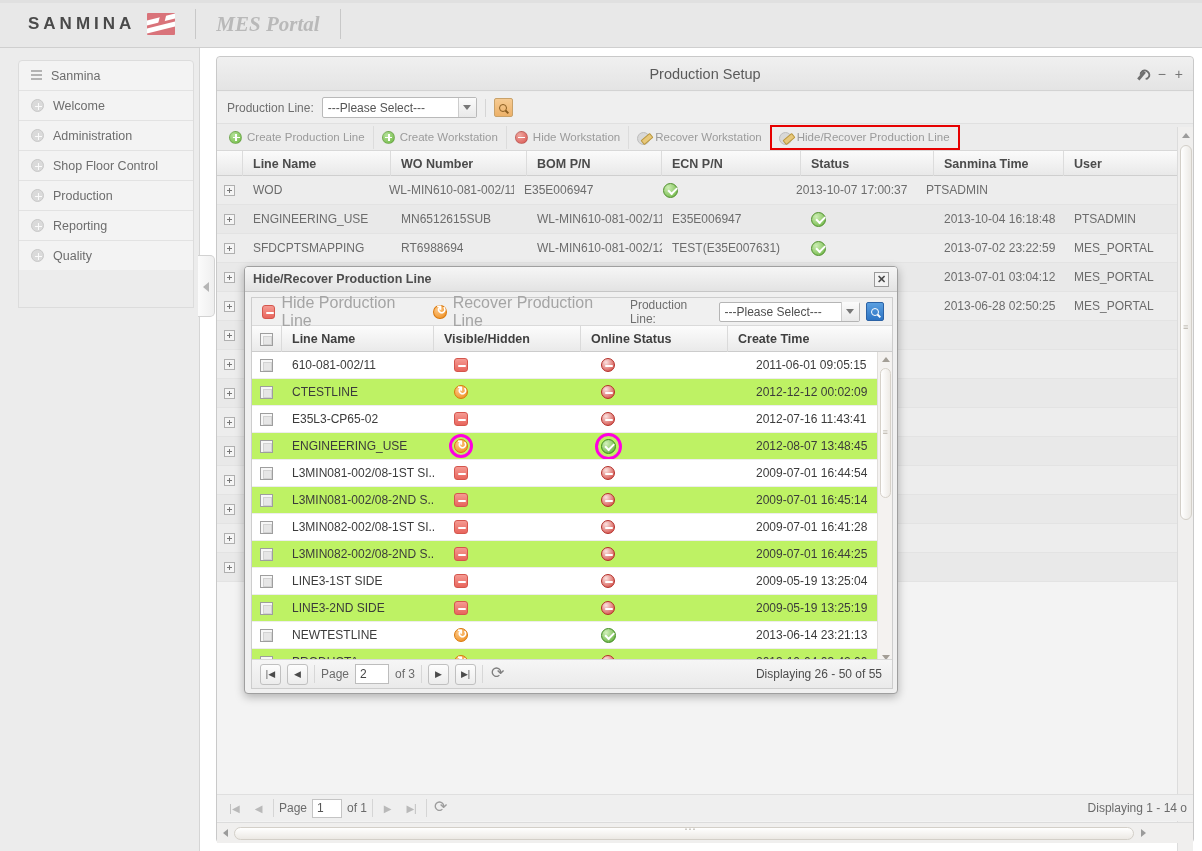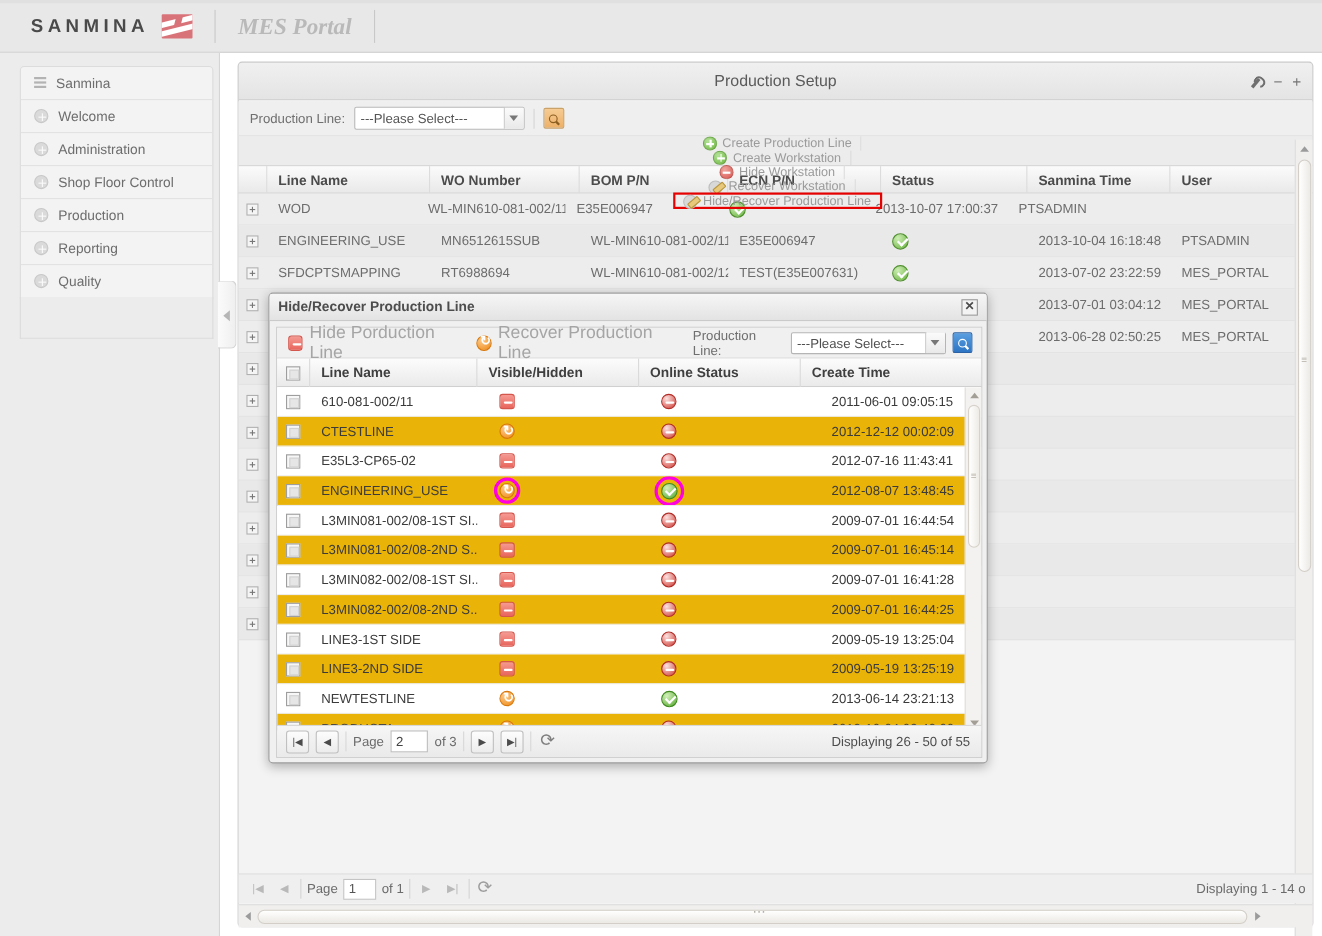"Create Production Line" .toolrow2 { flex-direction: column -> none }
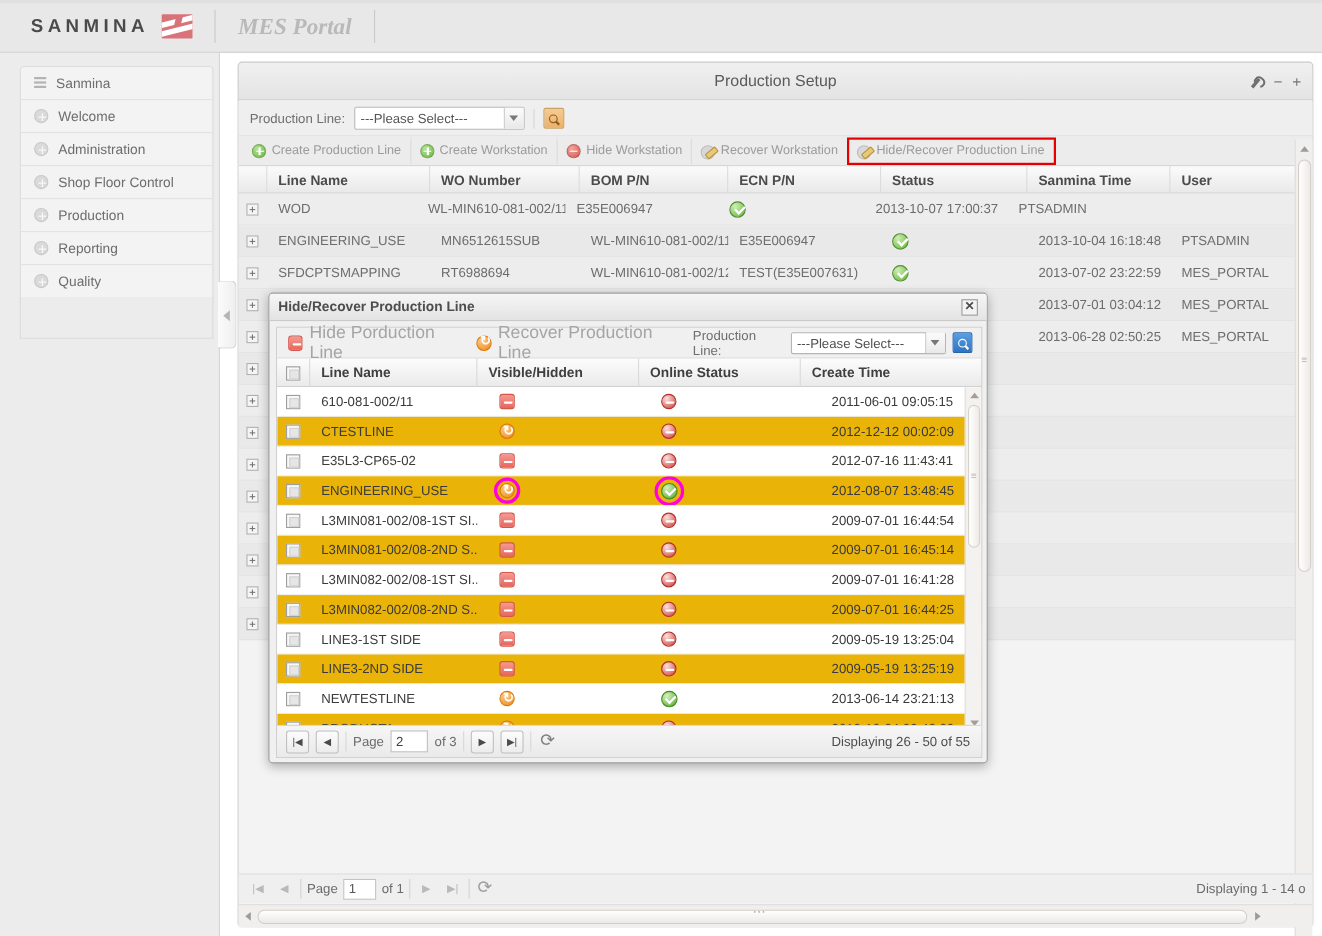"CTESTLINE" .drow.alt { background: #eab308 -> #bef264 }
